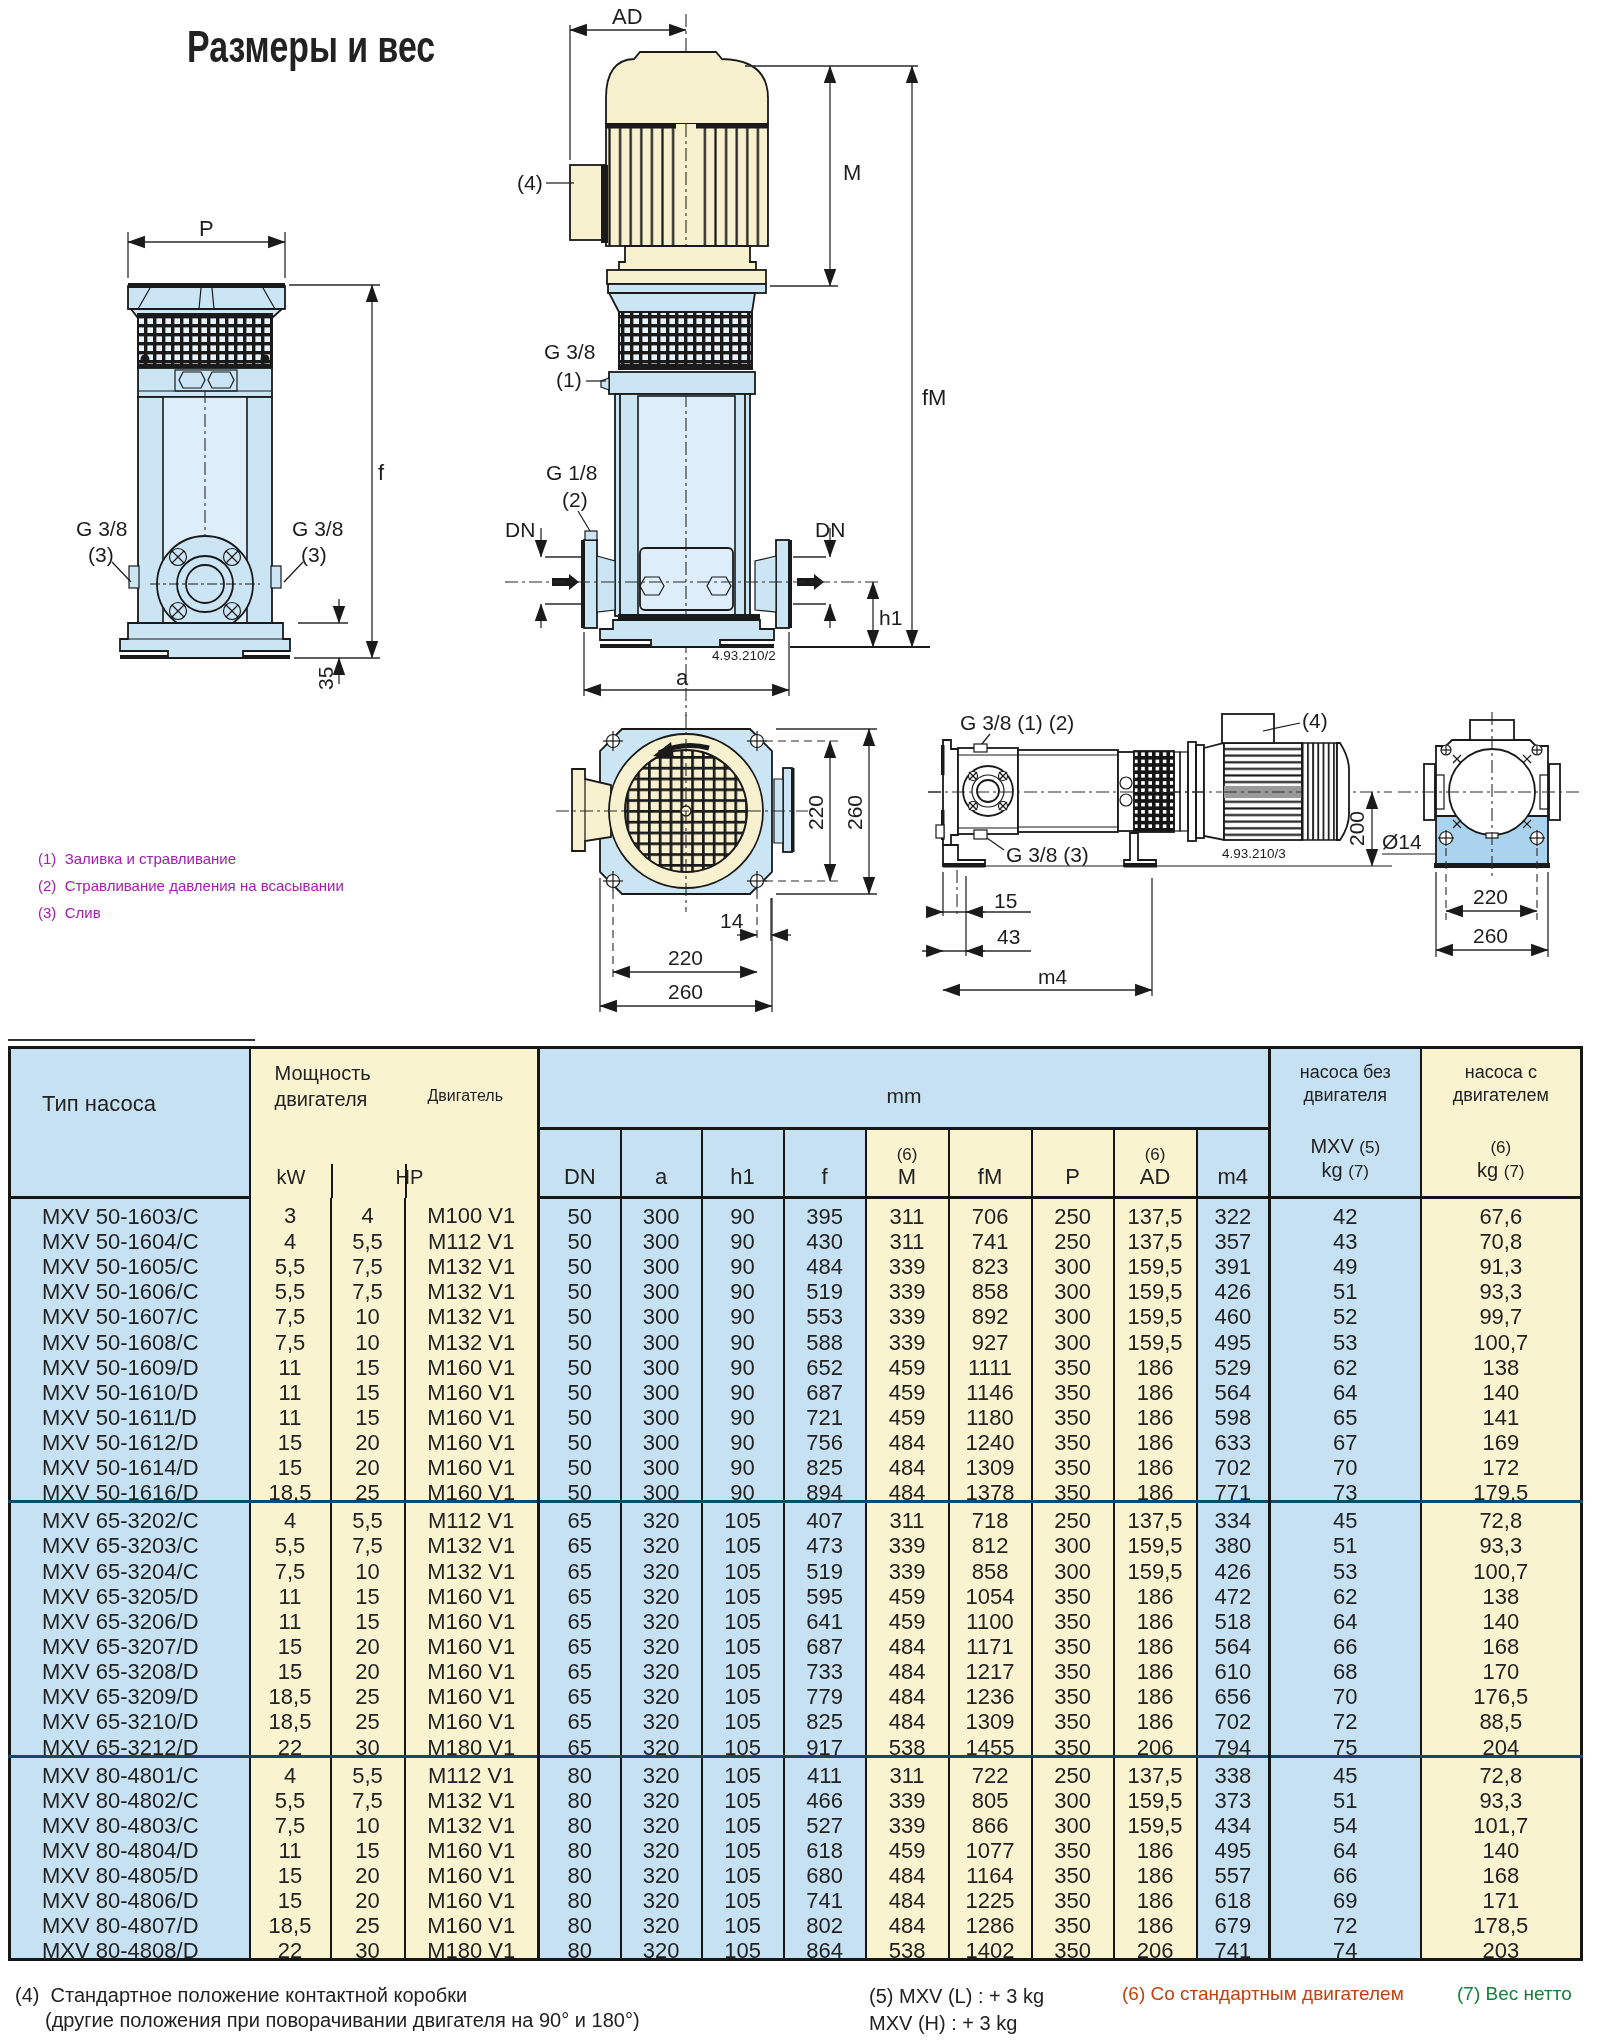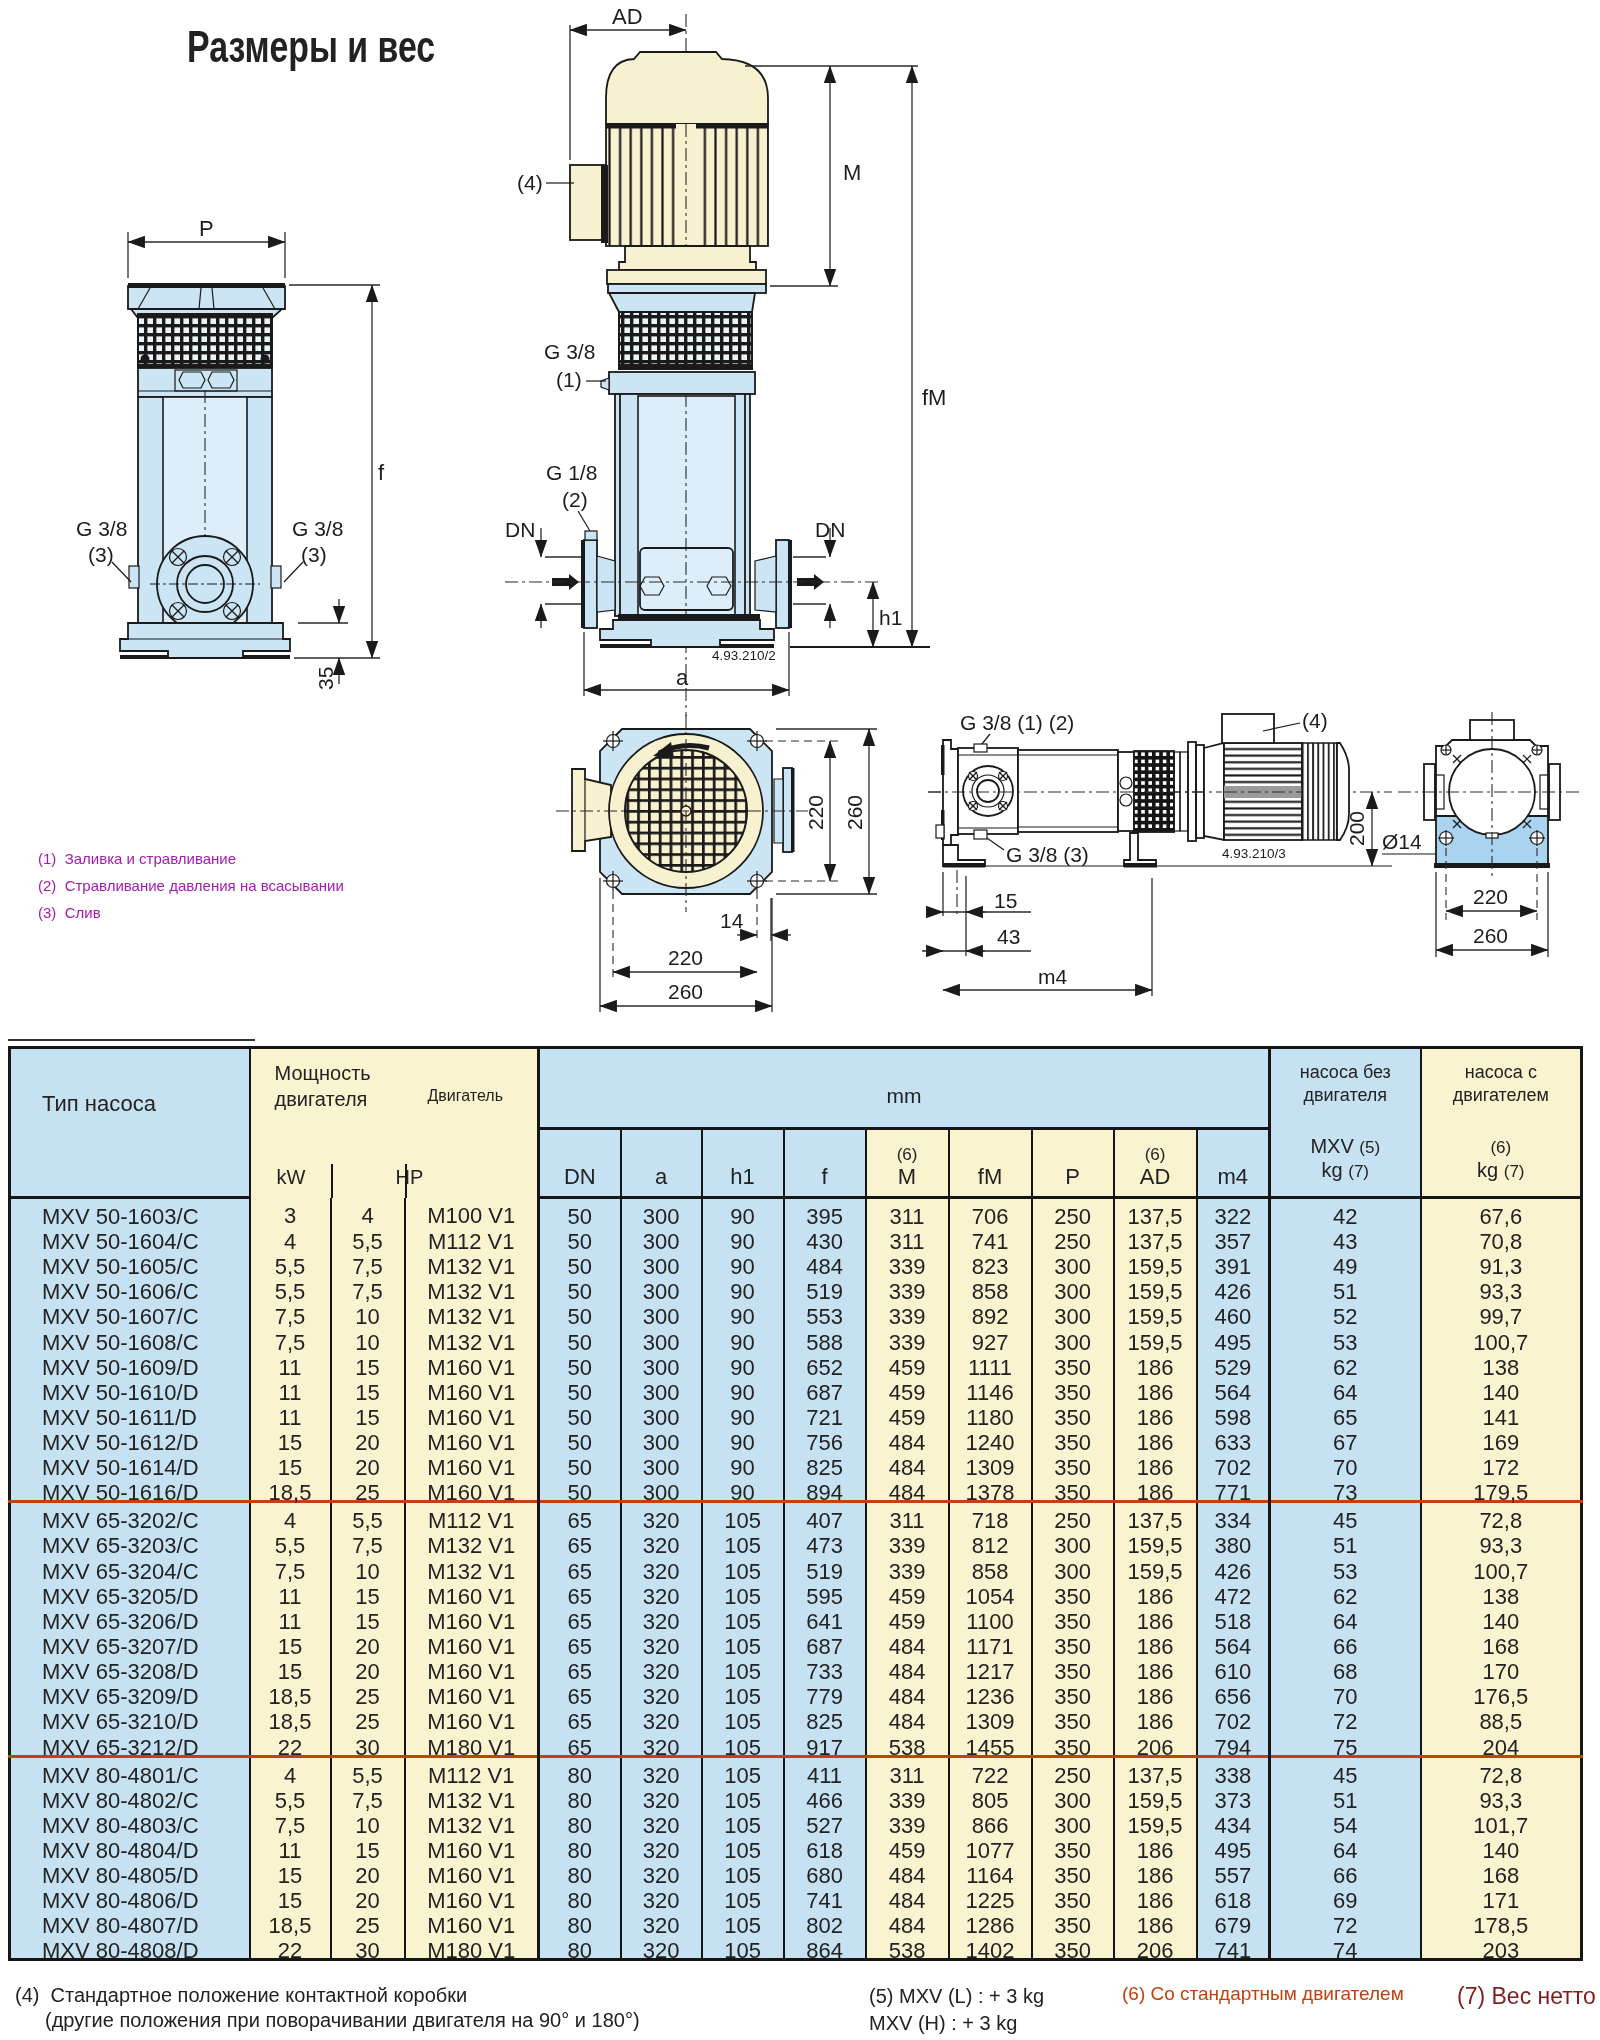"MXV 65-3202/C" tr.grp td { border-top: 3px solid #c2410c -> 3px solid #0c4a6e }
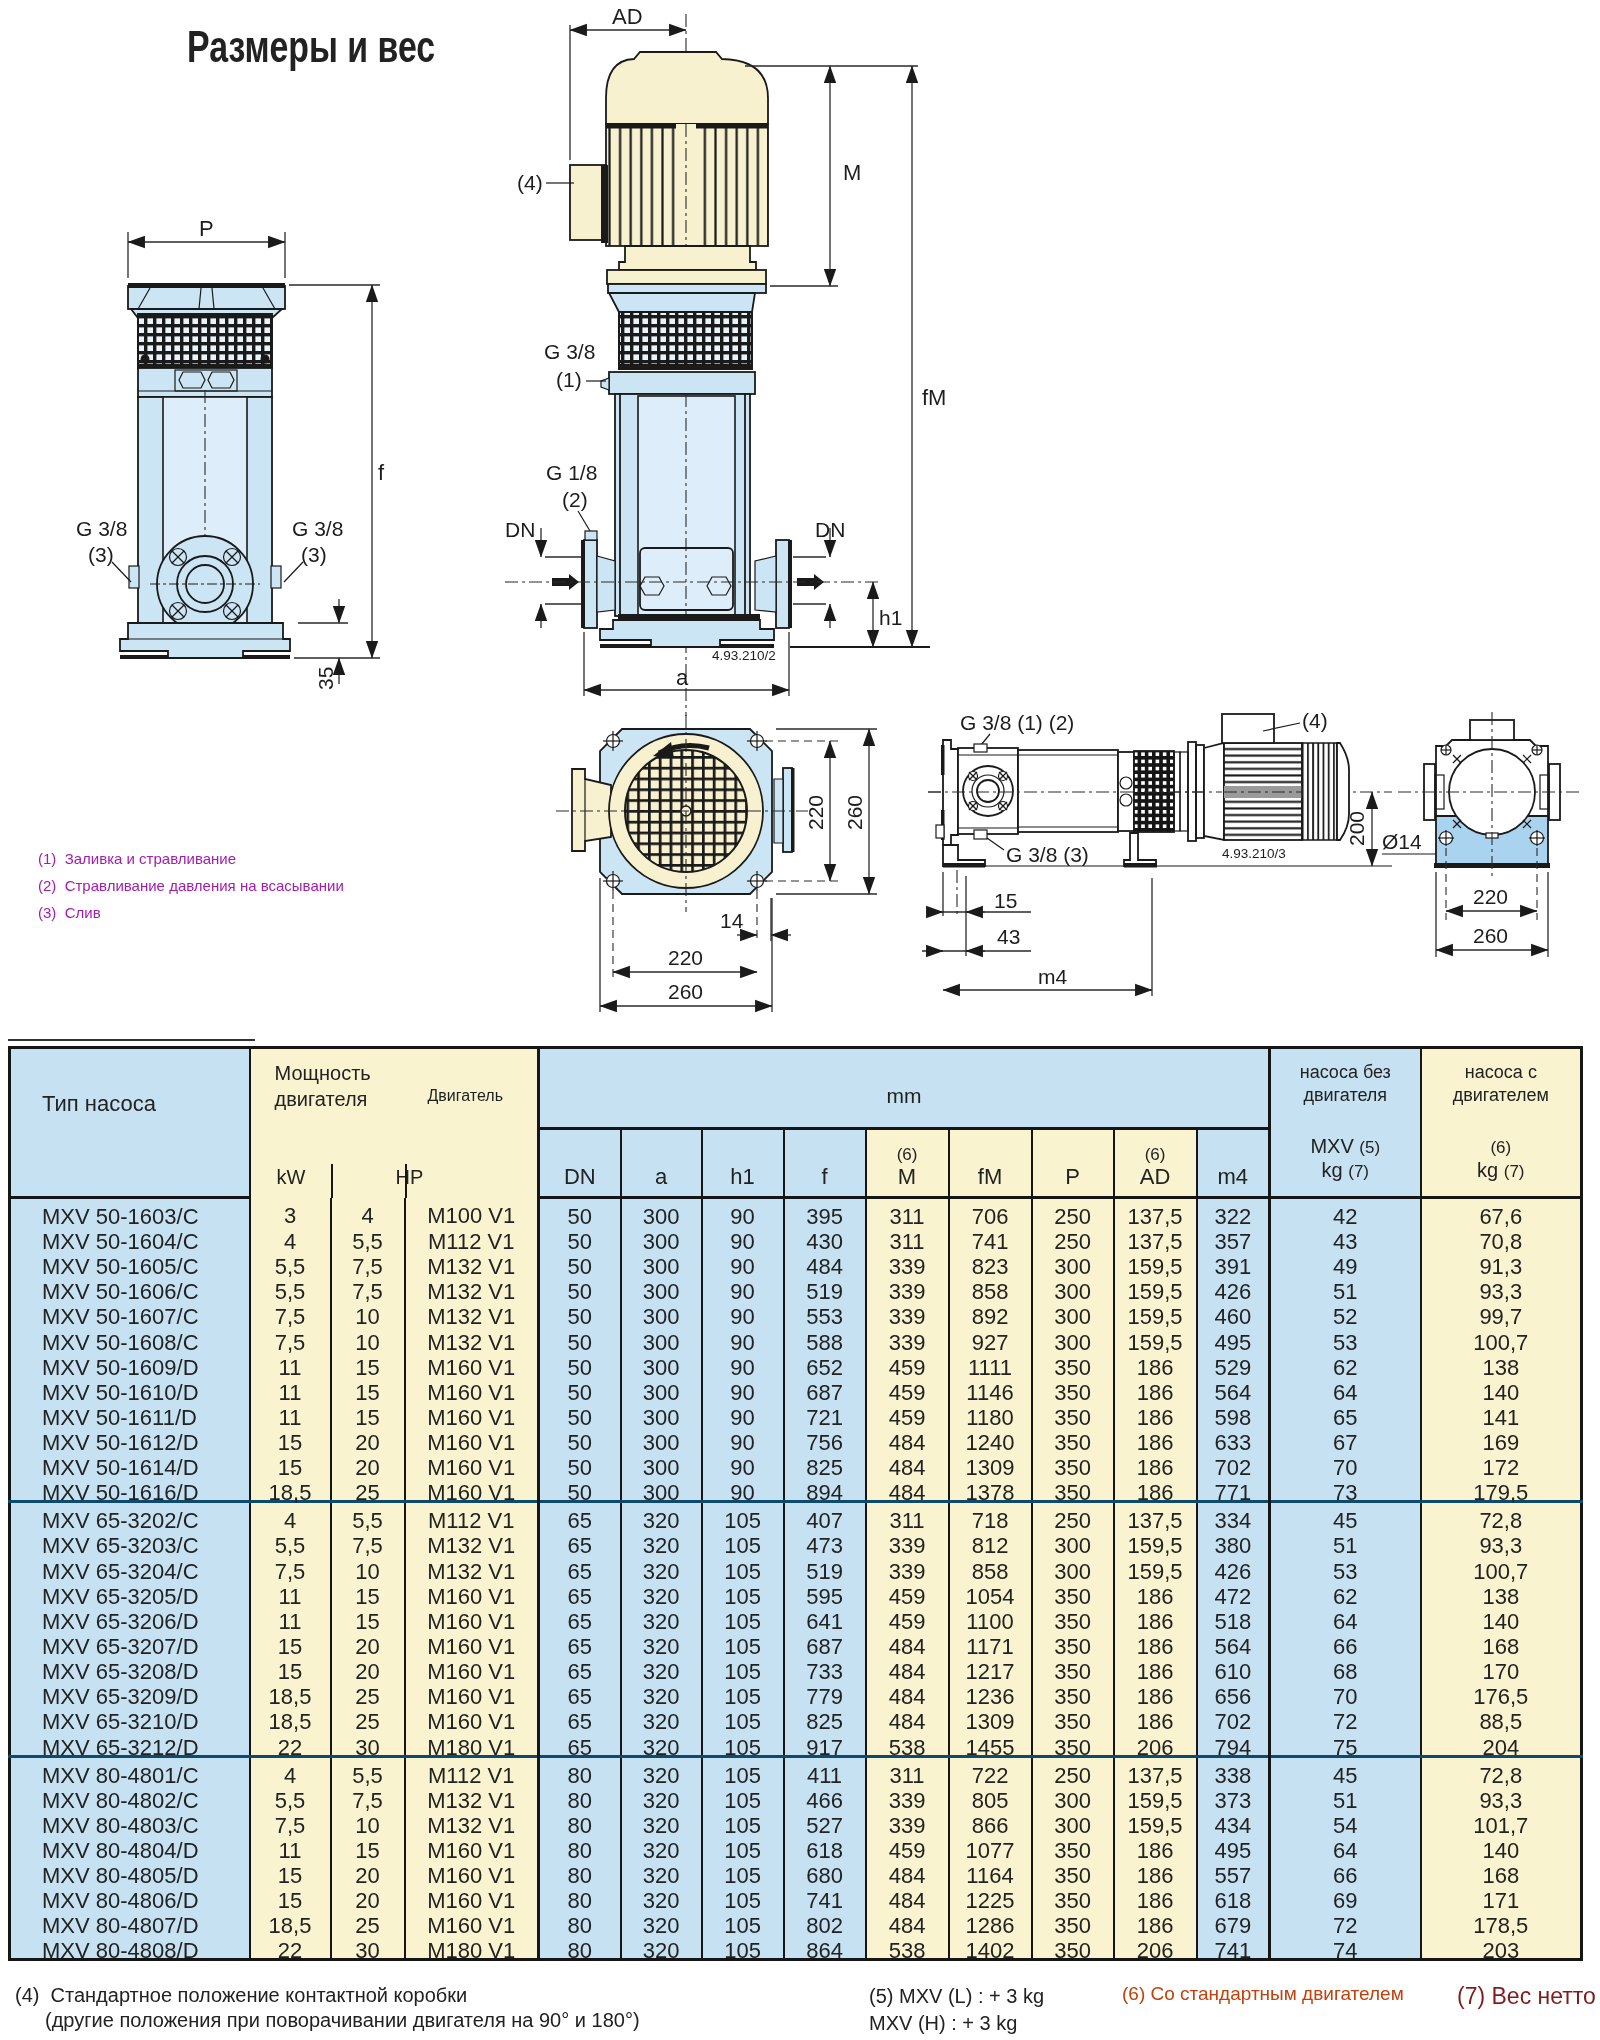"(7) Вес нетто" #fn7 { color: #7f1d1d -> #15803d; font-size: 23px -> 19px }
